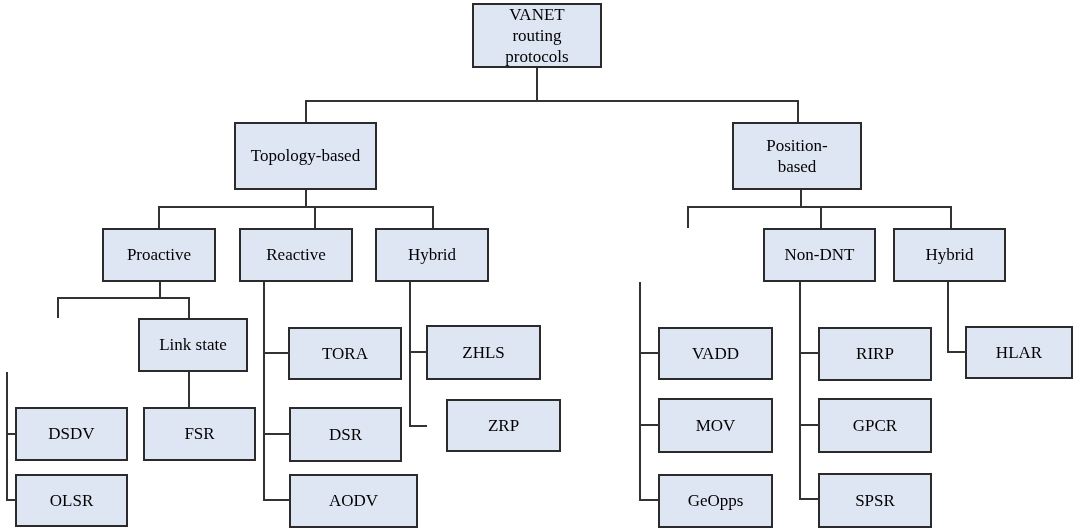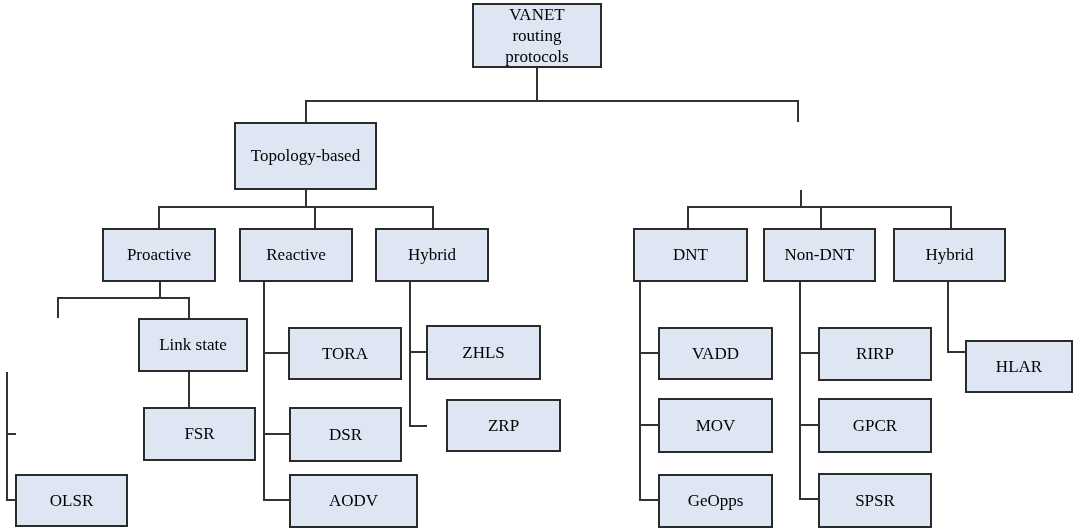"Position-based" div.node { html: none -> <div>Position-based</div> }
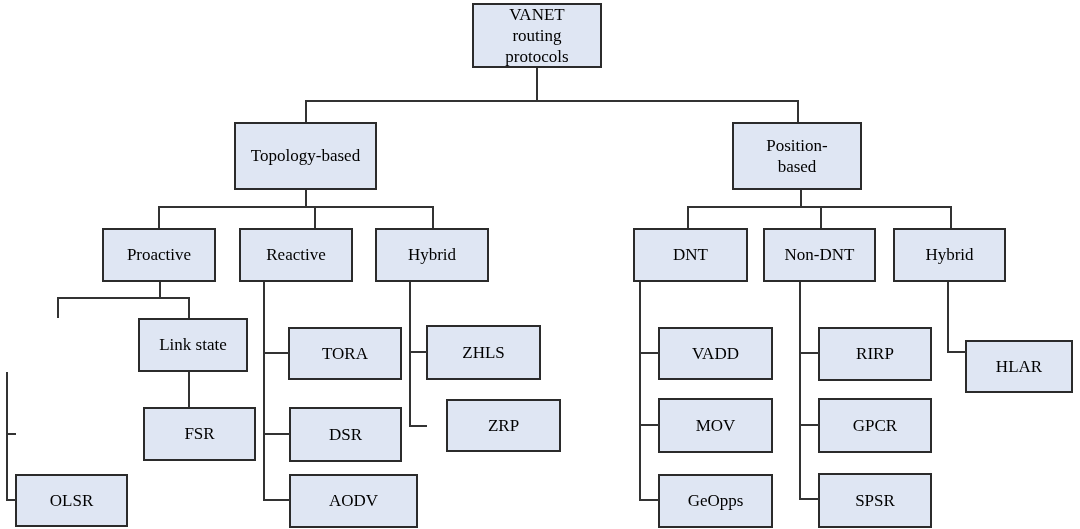"DNT" div.node { html: <div>DNT</div> -> none }
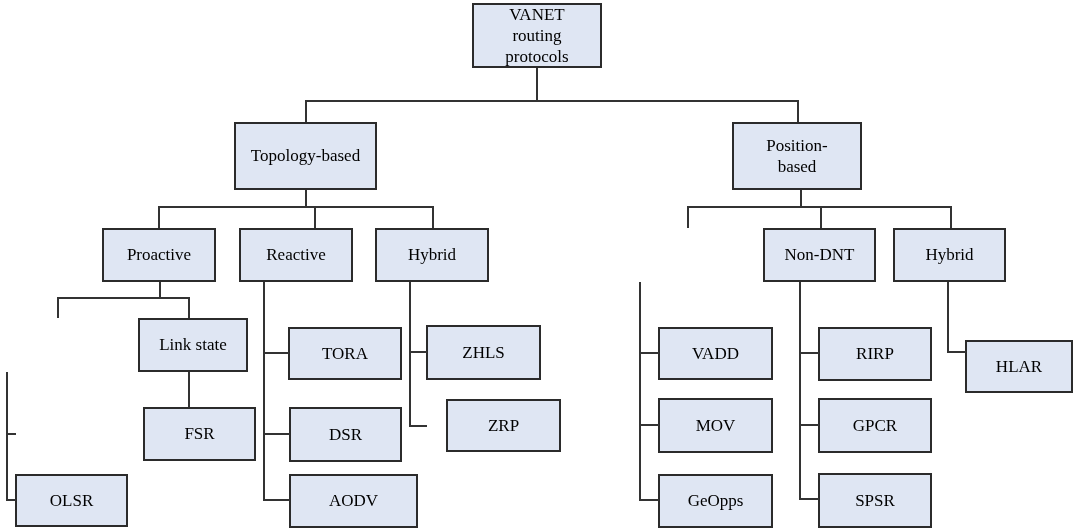"HLAR" div.node { top: 340px -> 326px }
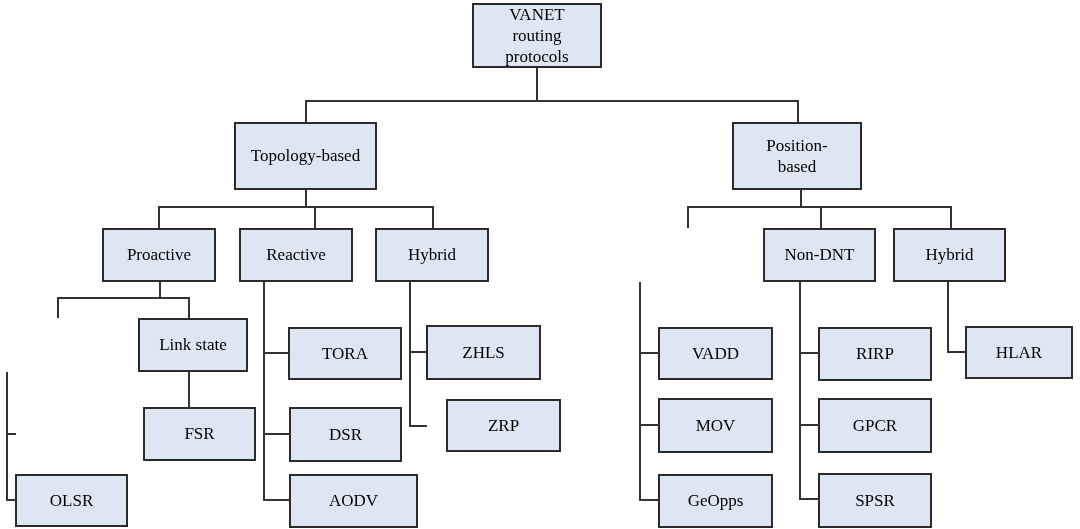"DSDV" div.node { html: none -> <div>DSDV</div> }
